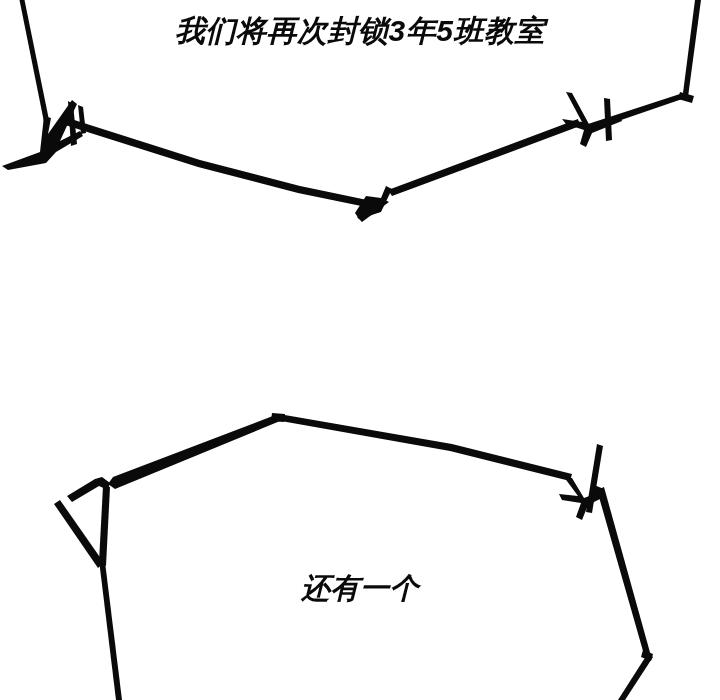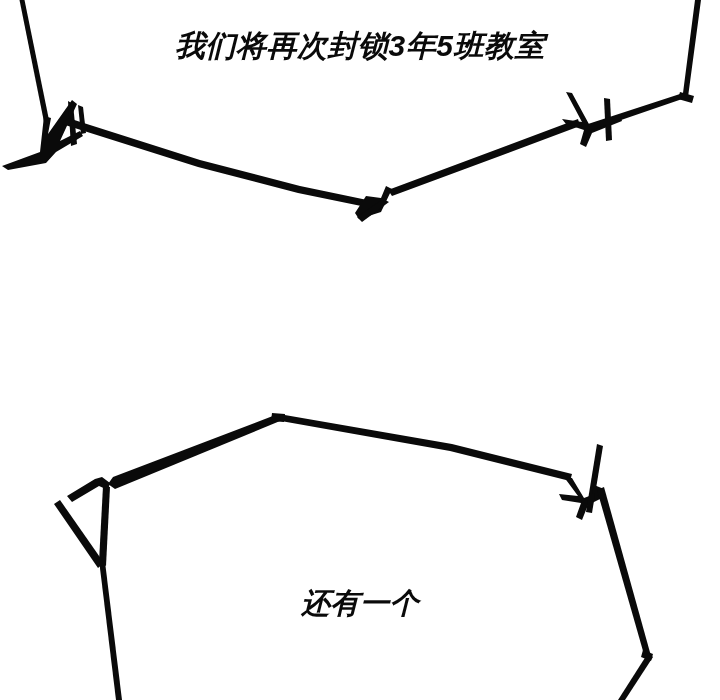"我们将再次封锁3年5班教室" .speech-text { margin-top: 15px -> none }
